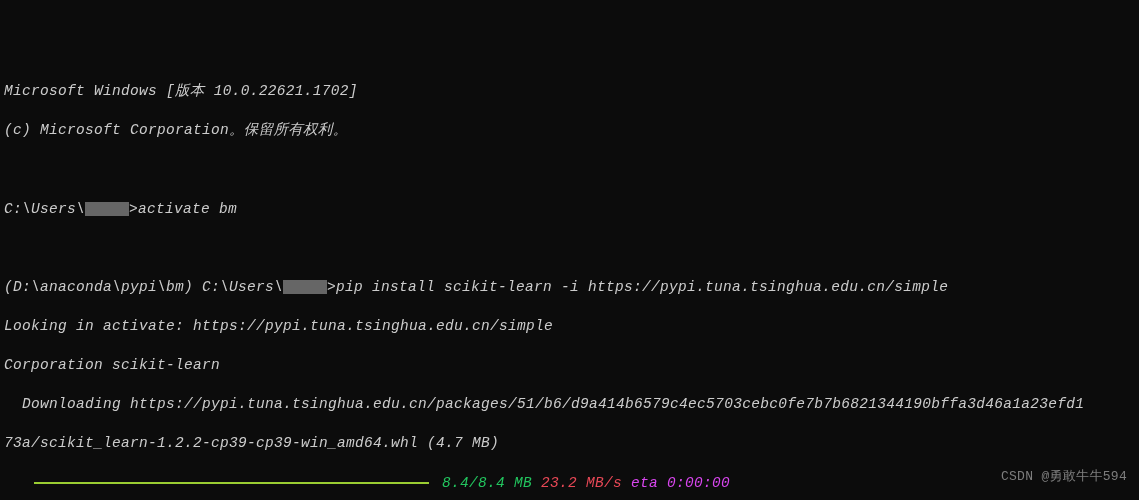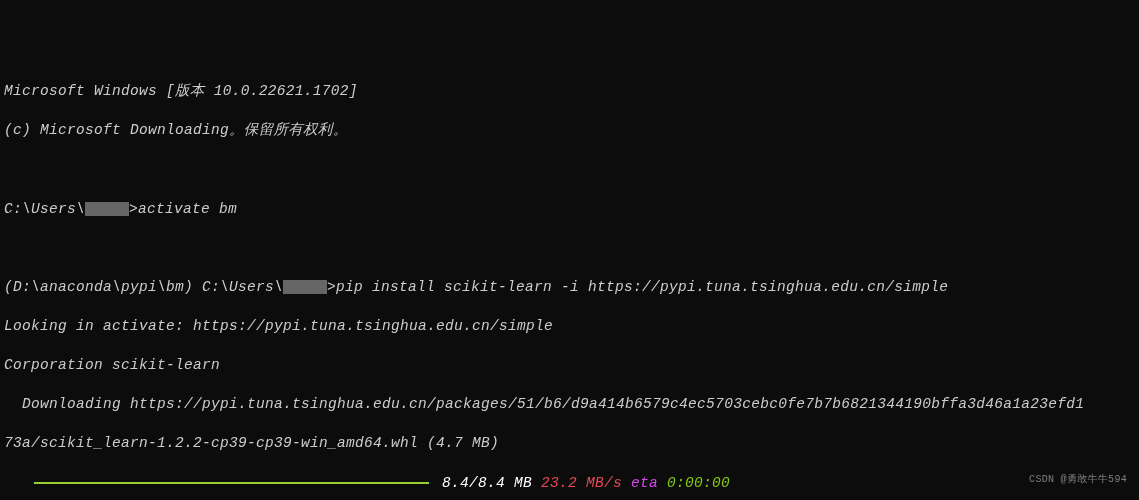"(c) Microsoft Downloading。保留所有权利。" span.line { text: Downloading -> Corporation }
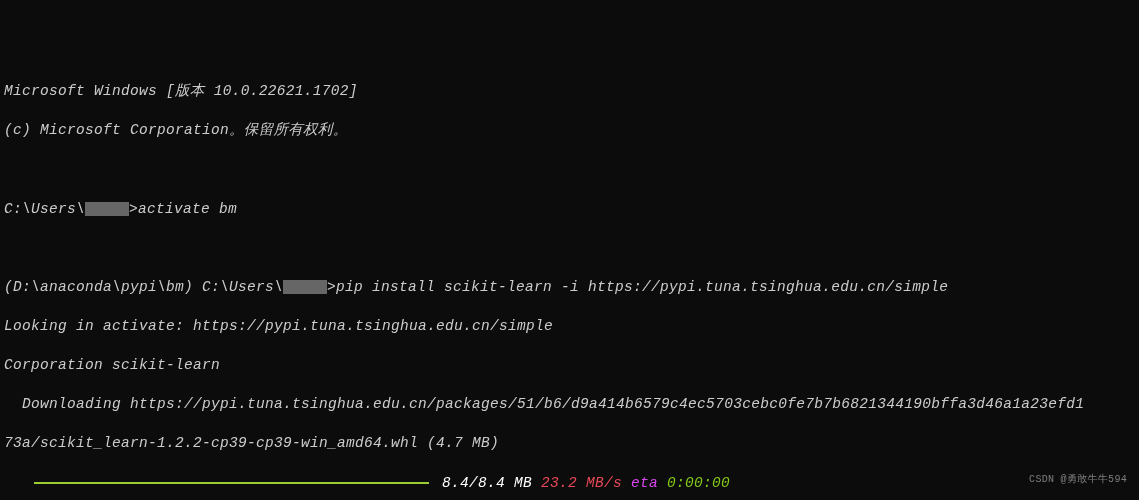"8.4/8.4 MB" .yellow { color: #ffffff -> #22c55e }
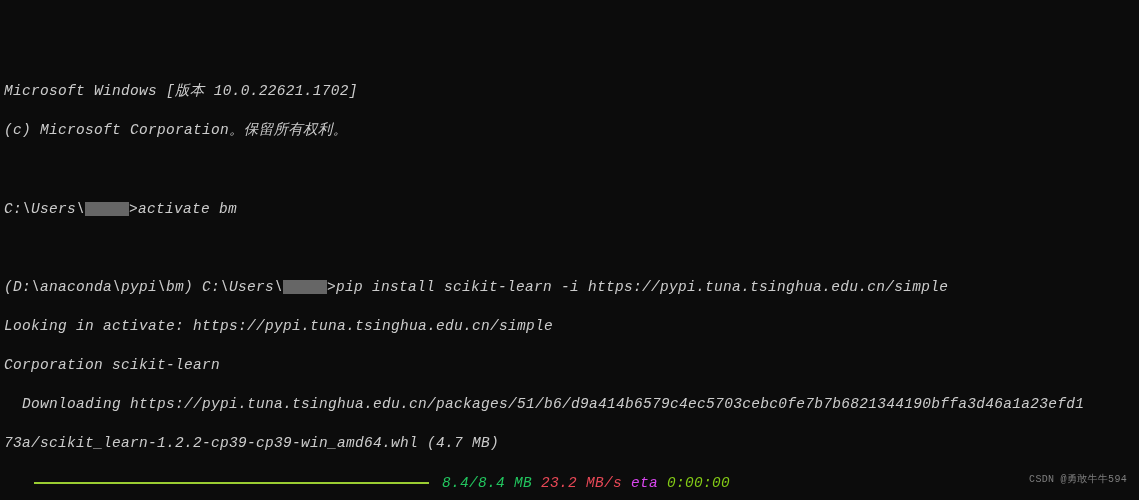"0:00:00" .cyan { color: #84cc16 -> #d946ef }
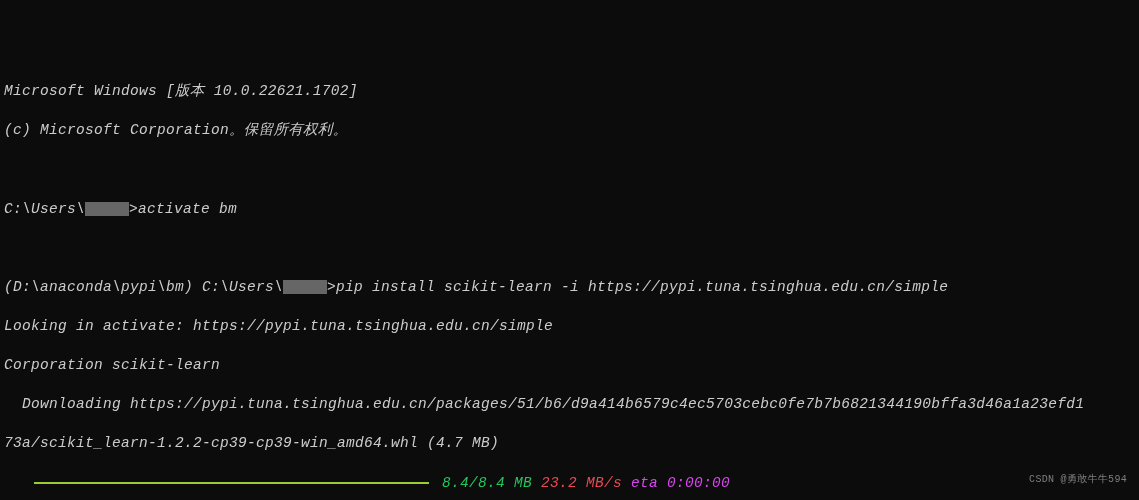"CSDN @勇敢牛牛594" .watermark { font-size: 10px -> 13px }
